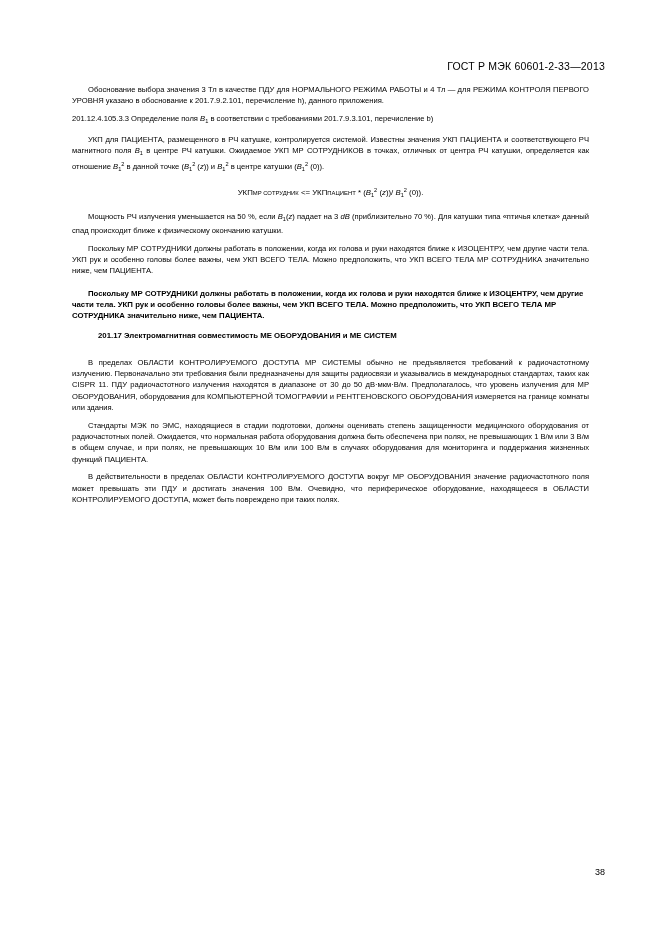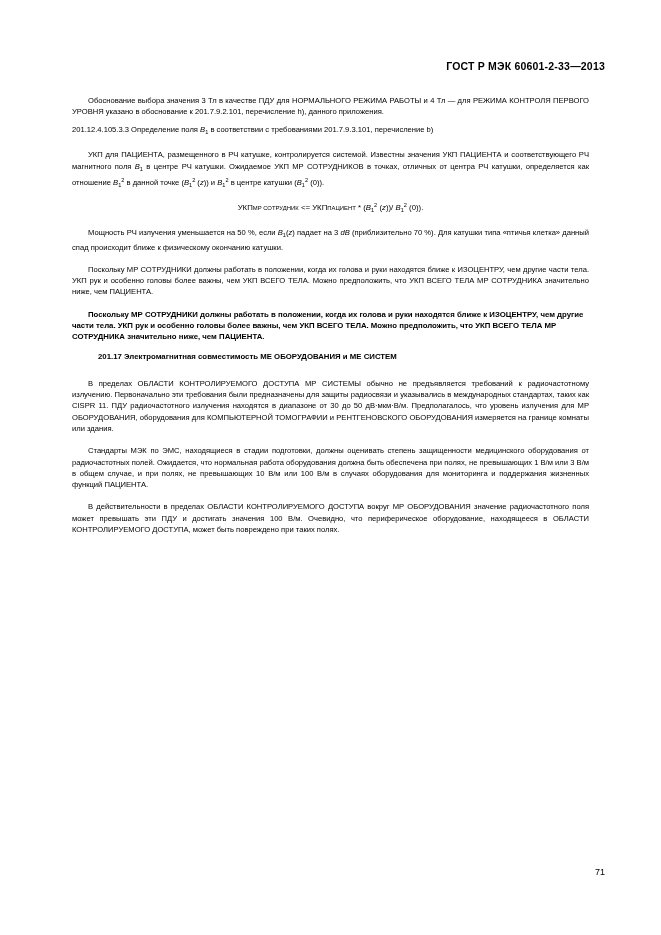"ГОСТ Р МЭК 60601-2-33—2013" .header { font-weight: bold -> normal }
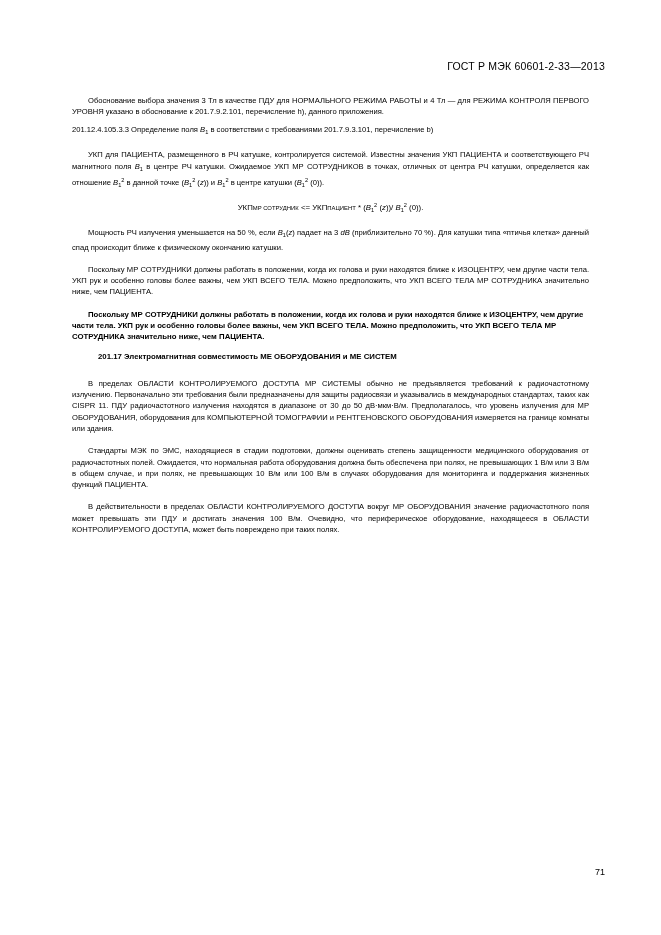"Обоснование выбора значения 3 Тл" p.ind { margin-top: 11px -> none }
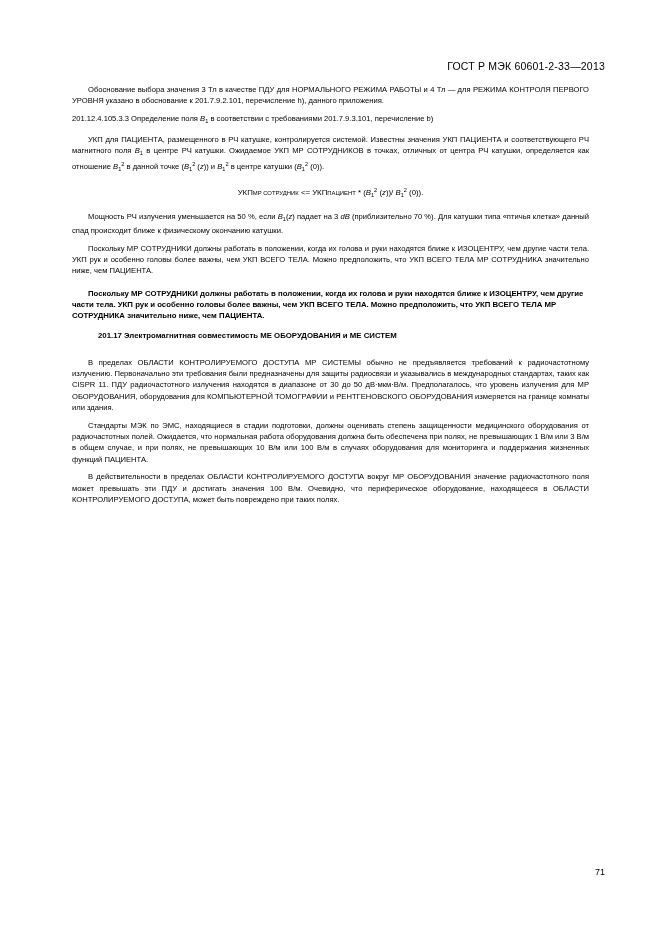"71" div.pagenum { text: 71 -> 38 }
